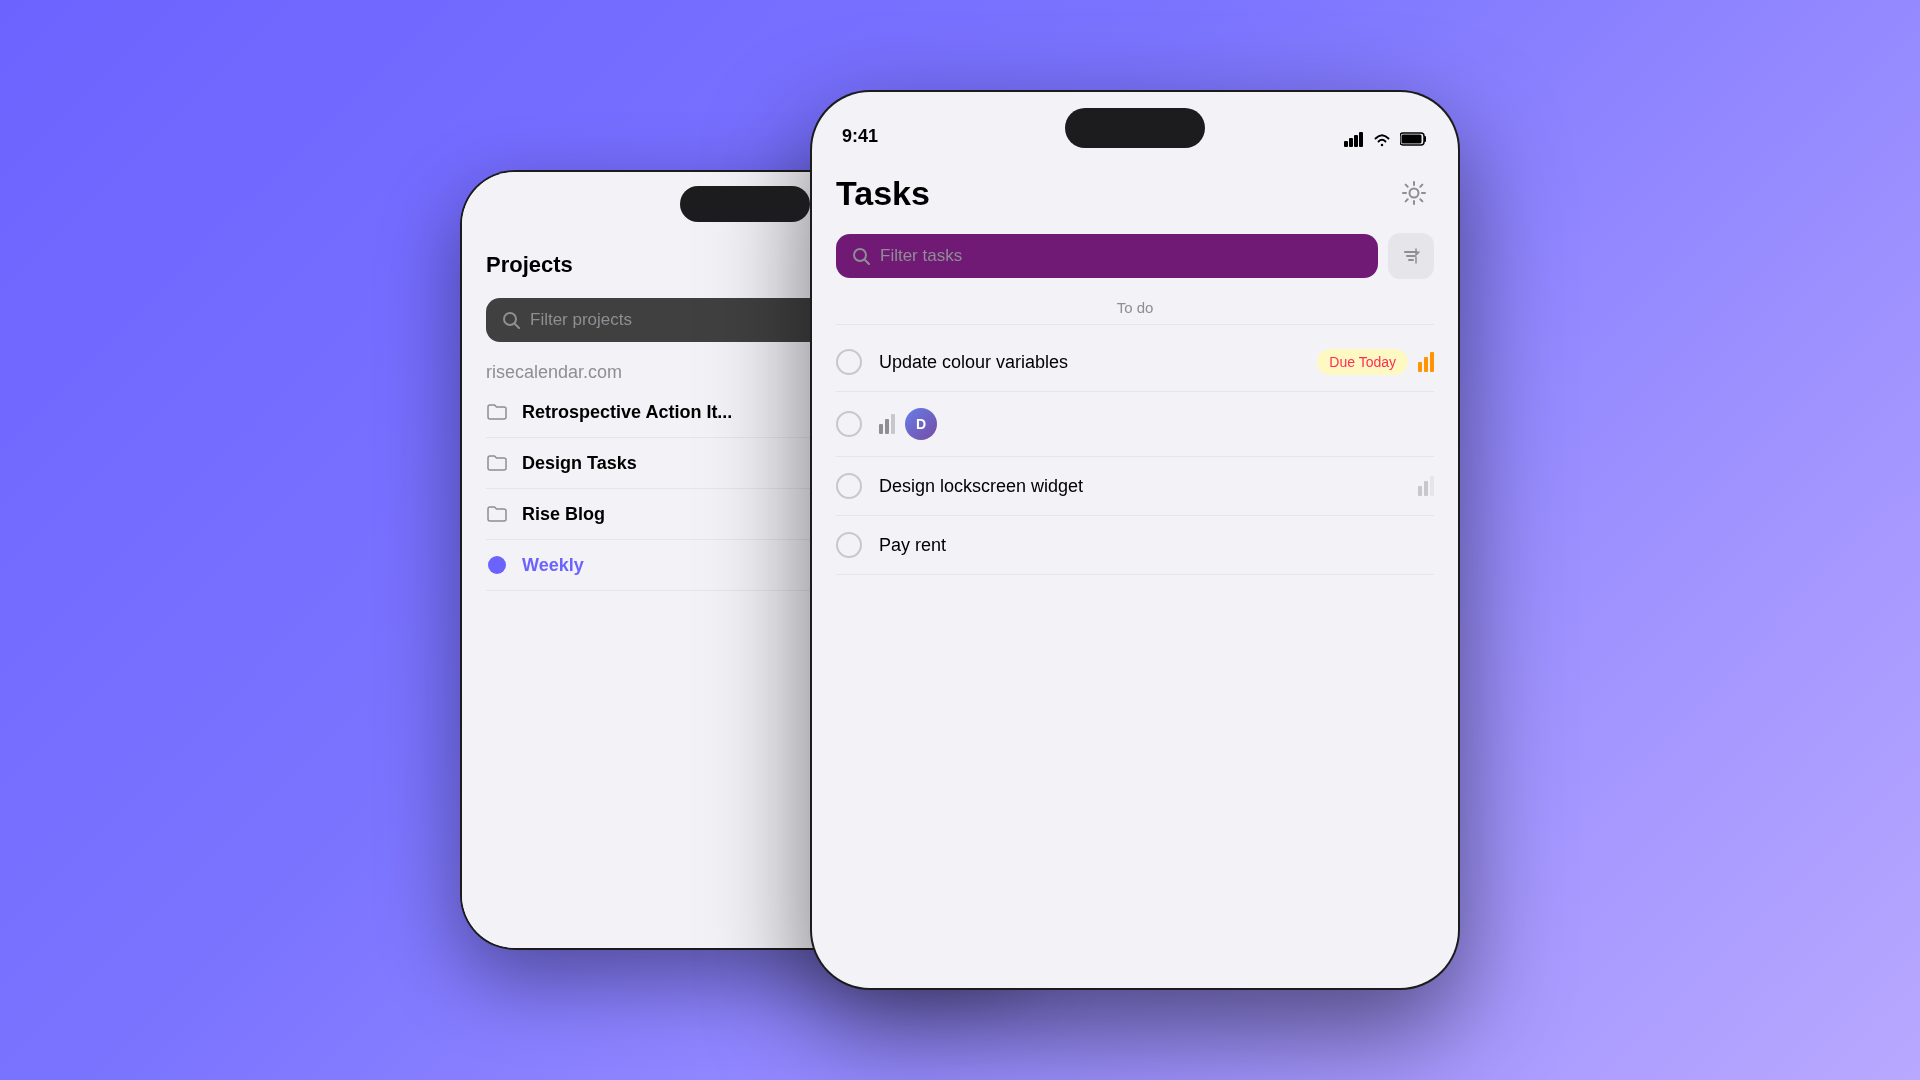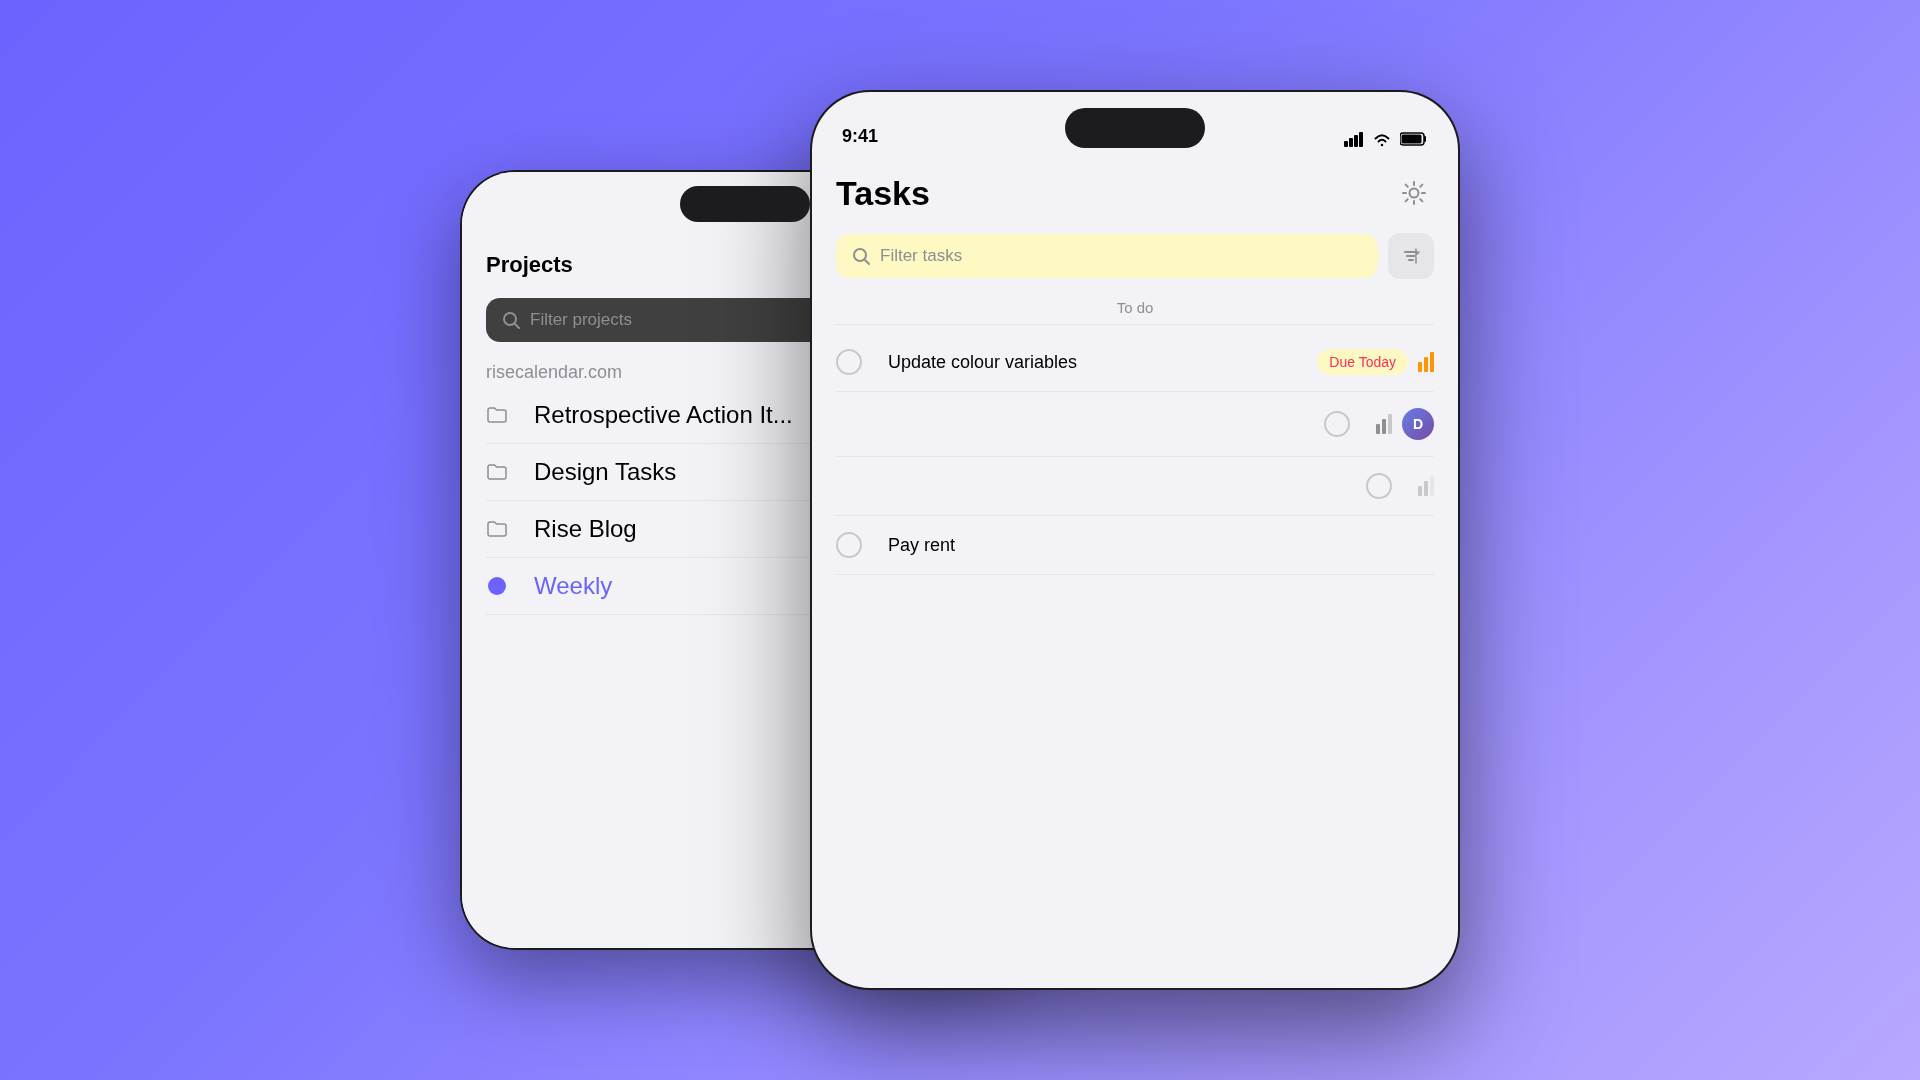"Filter tasks" .tasks-search-bar { background: #fef9c3 -> #701a75 }
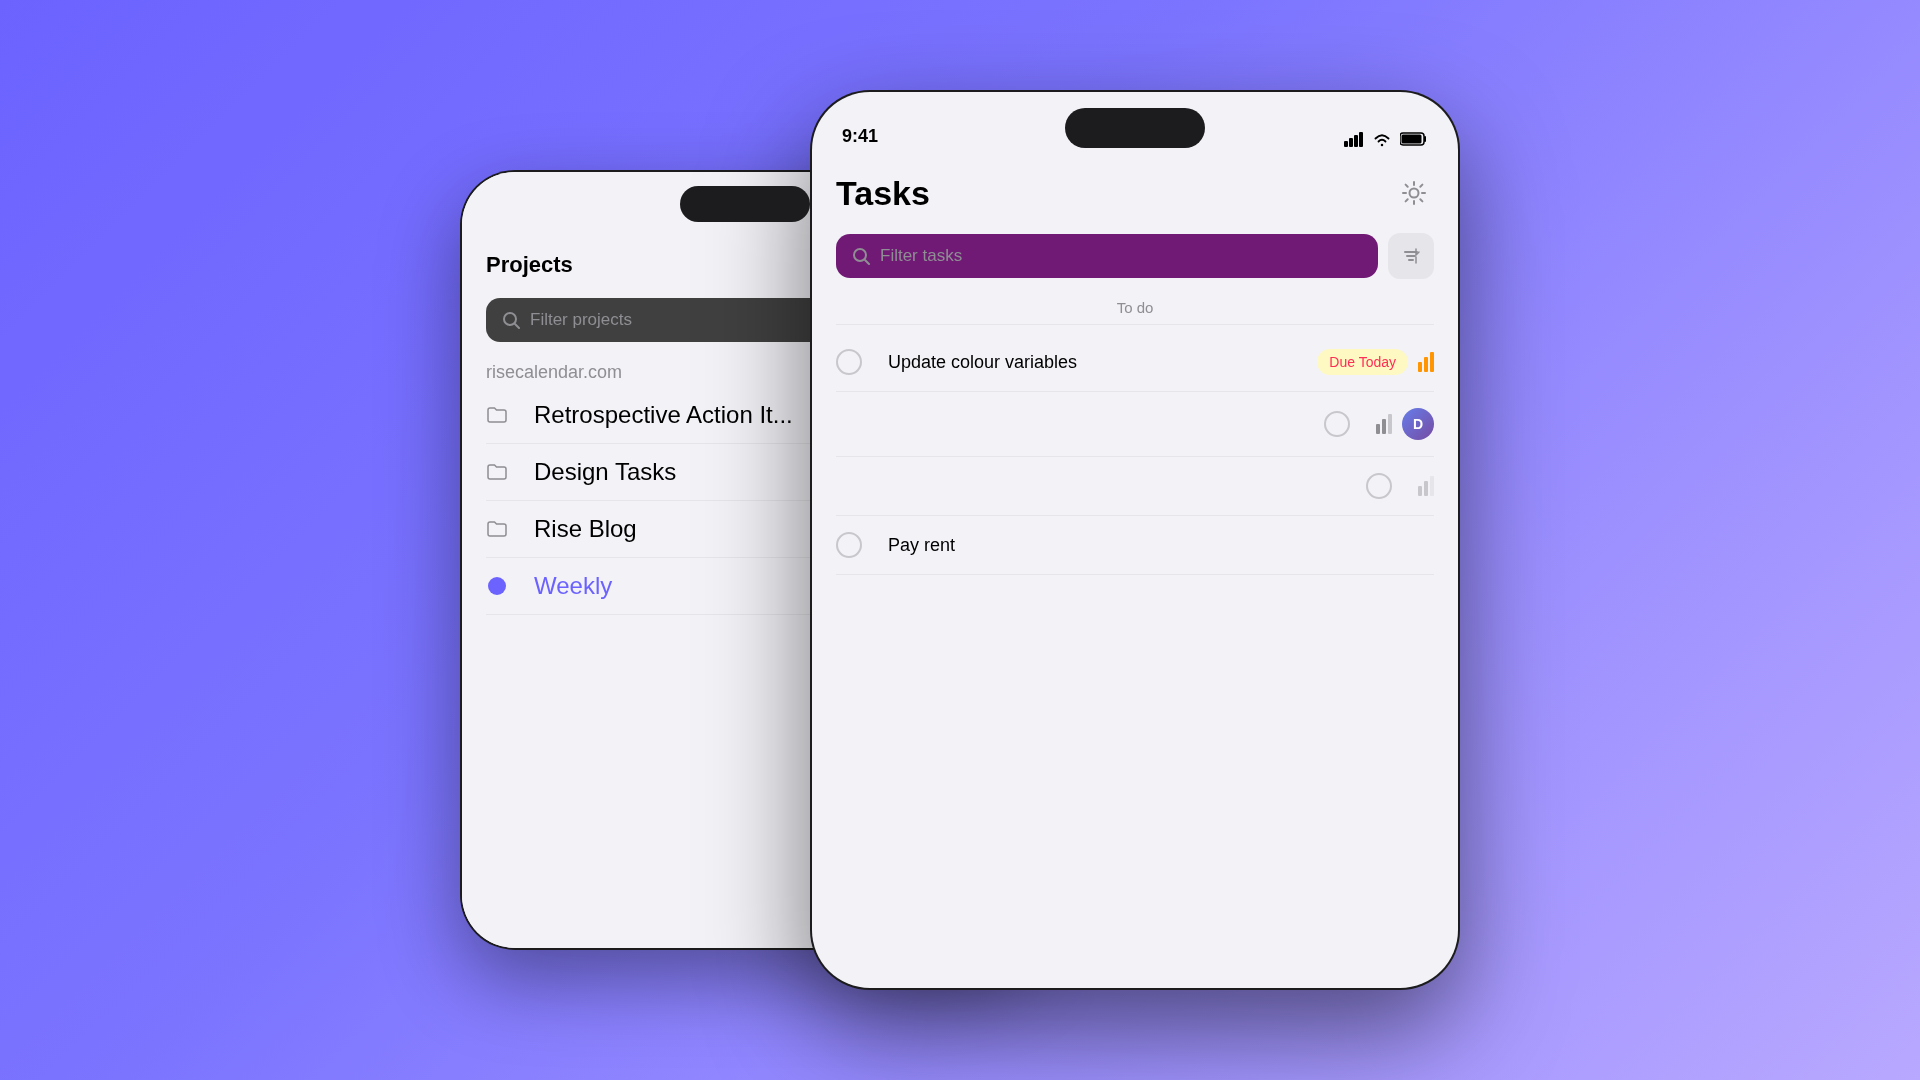"Update colour variables" .task-item { gap: 26px -> 17px; justify-content: flex-end -> none }
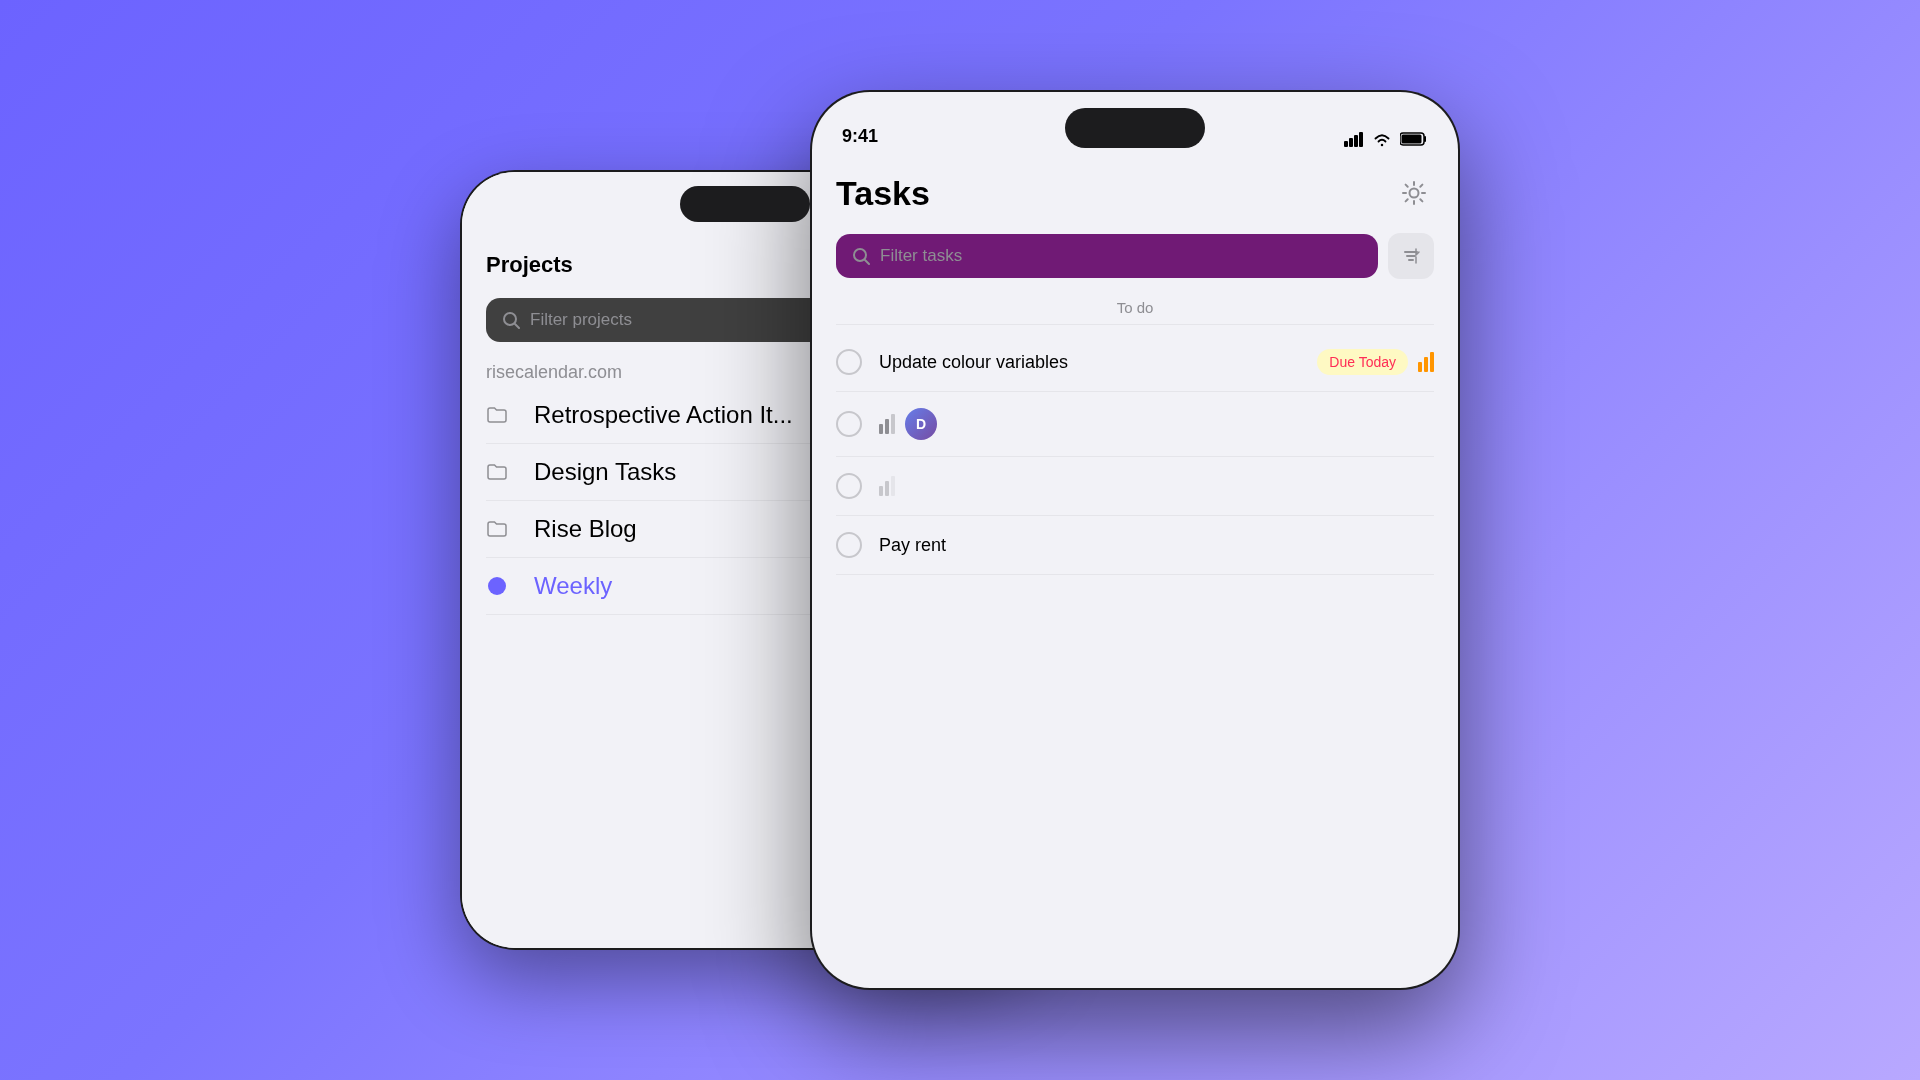"Retrospective Action It..." .project-item-name { font-size: 24px -> 18px; font-weight: 400 -> 700; margin-left: 12px -> none }
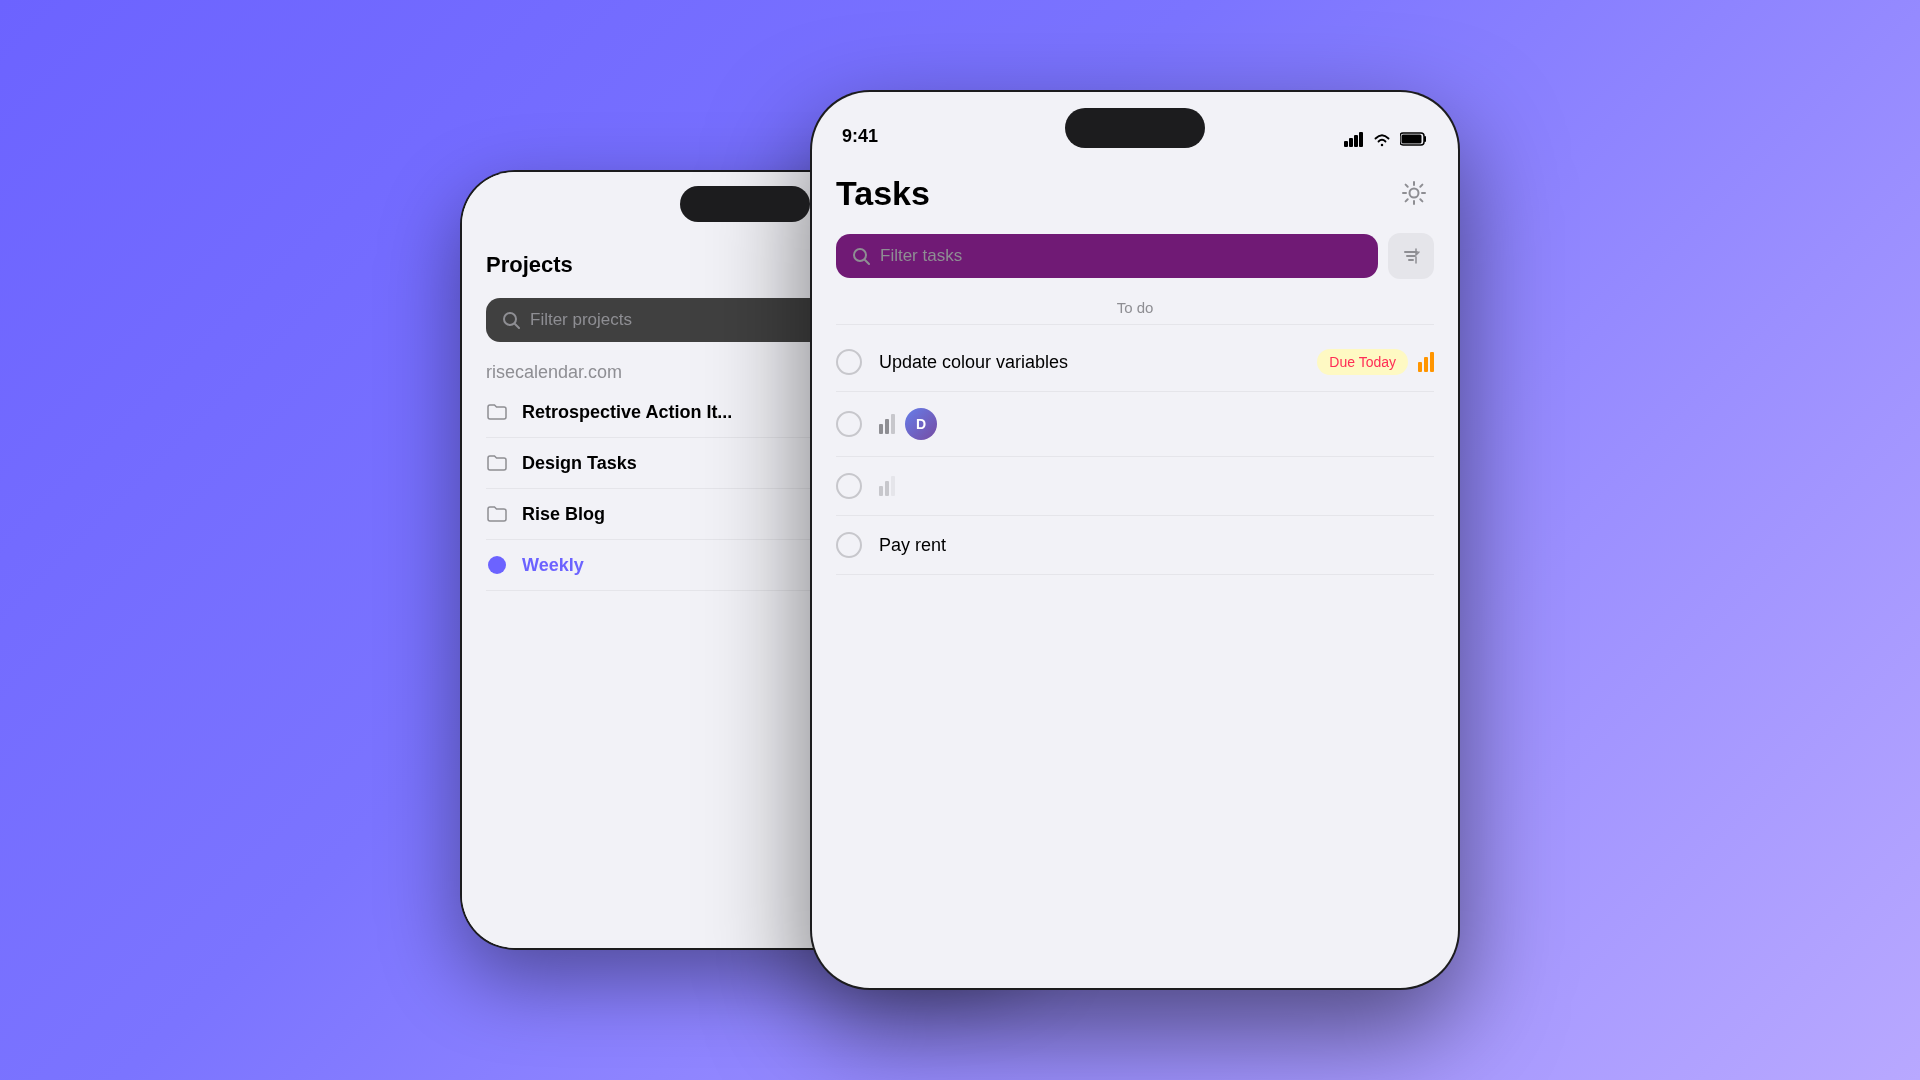"Design lockscreen widget" span.task-name { html: none -> <span>Design lockscreen widget</span> }
